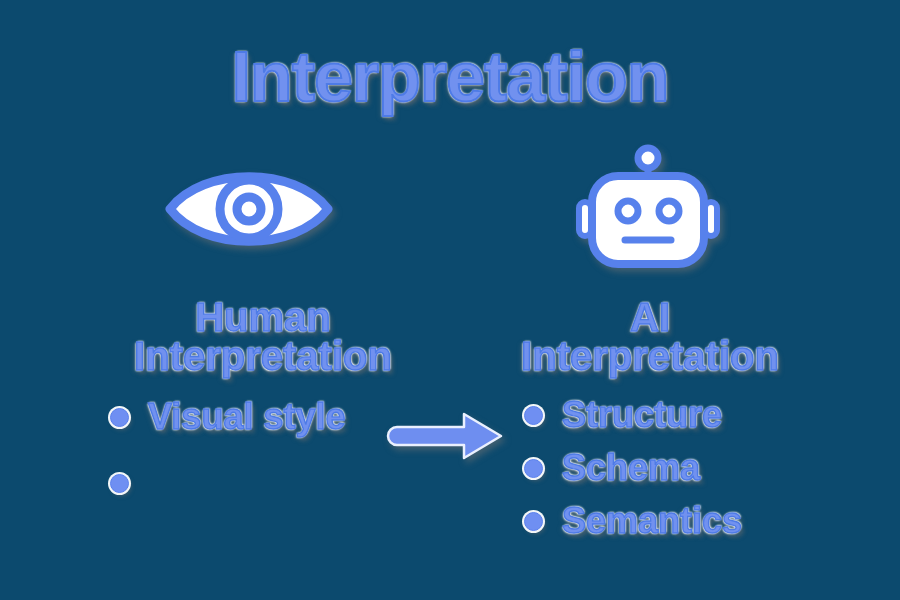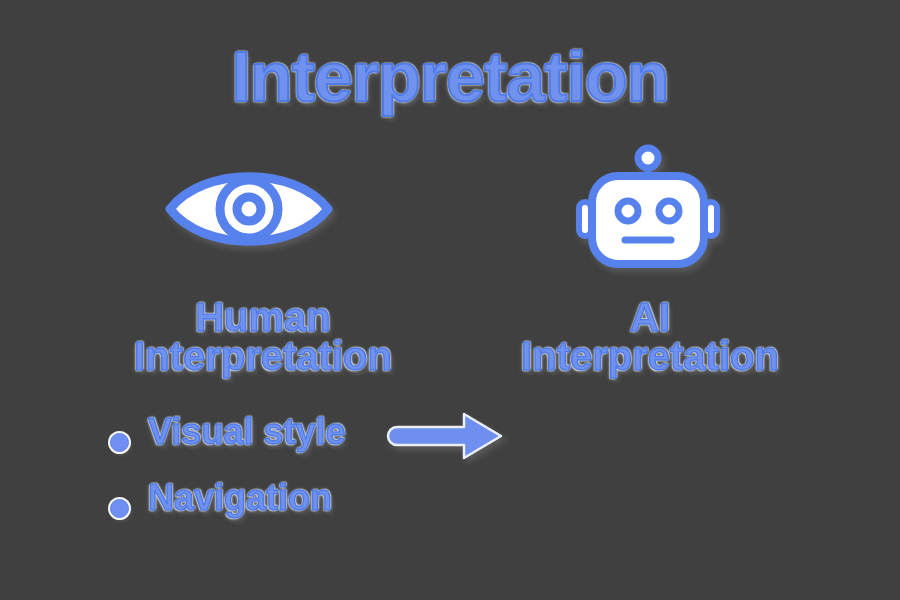"Interpretation" .canvas { background: #404040 -> #0c4a6e }
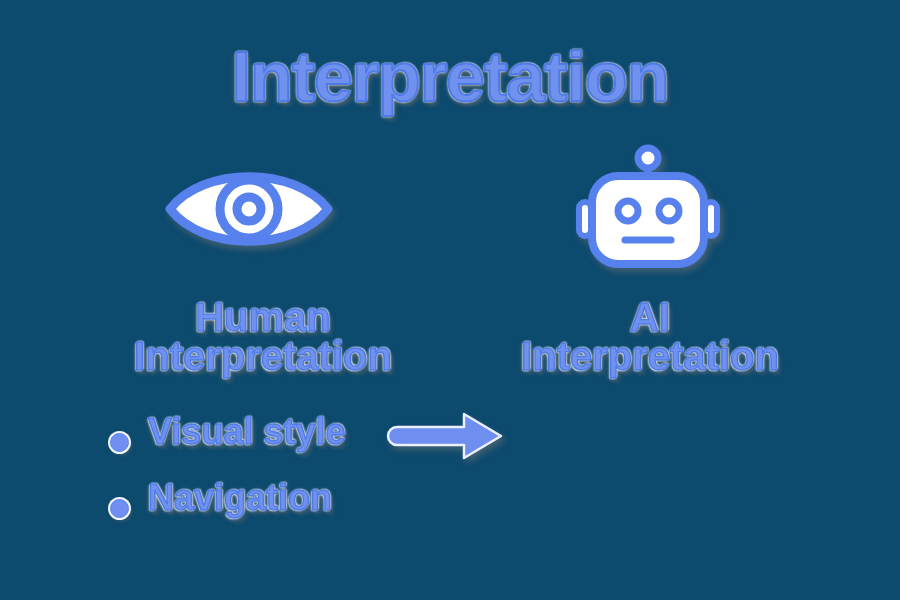"Visual style" .bullets li { align-items: flex-end -> center; margin-top: 15px -> none }
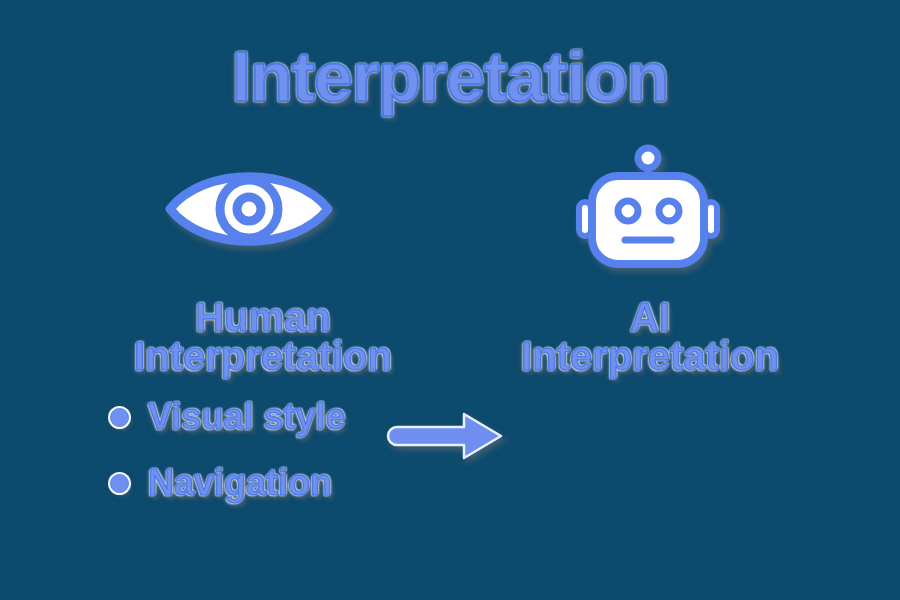"Structure" ul.bullets { html: none -> <ul> <li> <span></span> <span>Structure</span> </li> <li> <span></span> <span>Schema</span> </li> <li> <span></span> <span>Semantics</span> </li> </ul> }
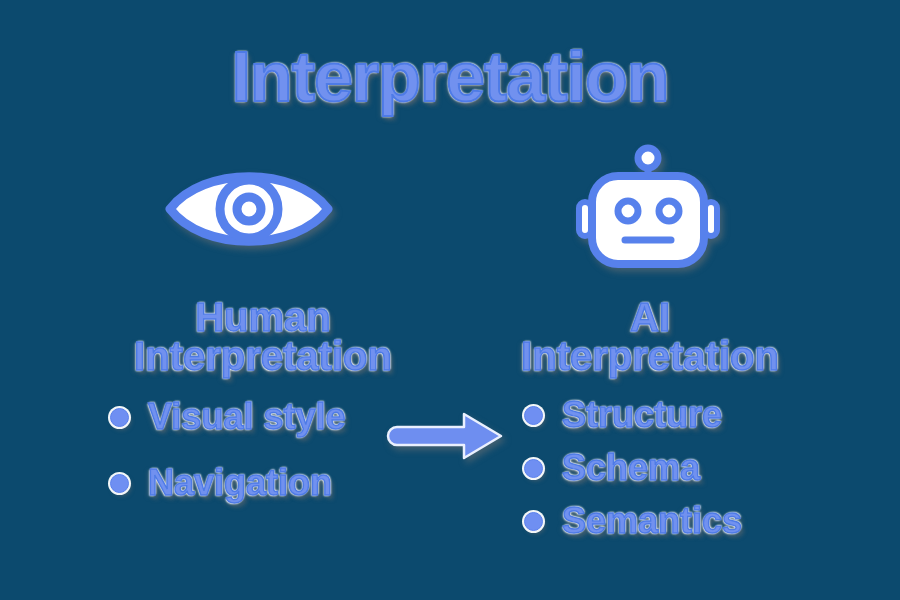"Navigation" span.label { html: <span>Navigation</span> -> none }
